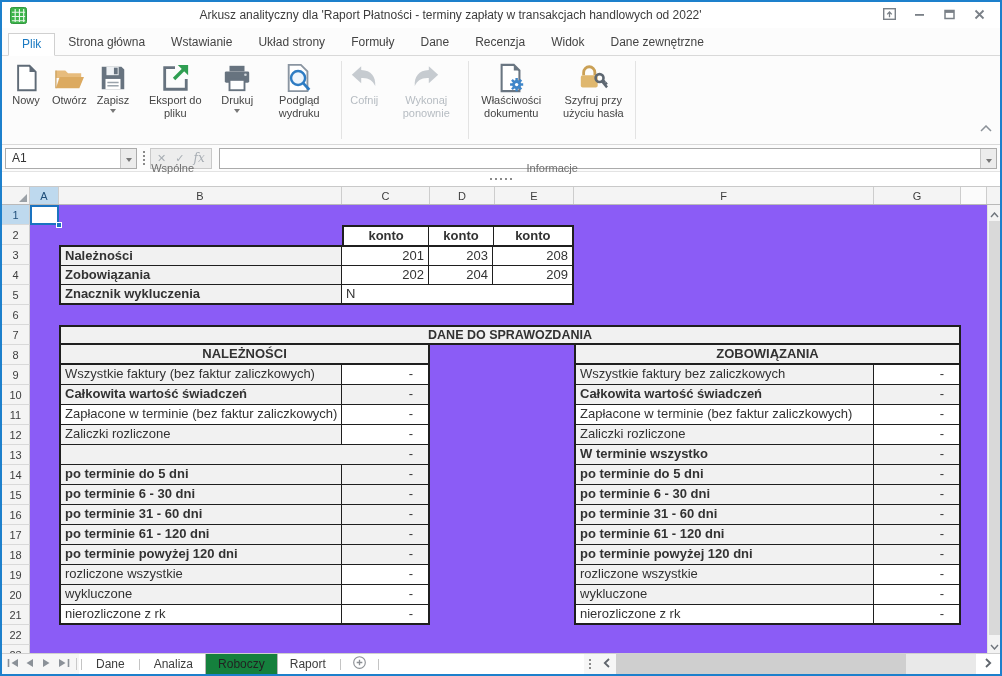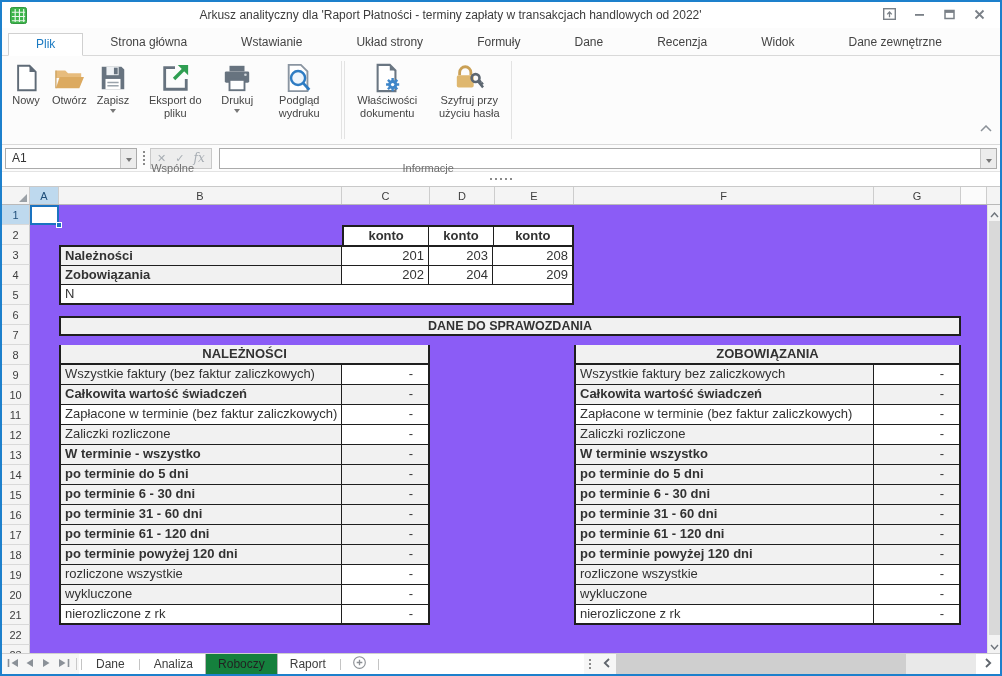"Plik" .rtab { padding: 0 27px -> 0 13px }
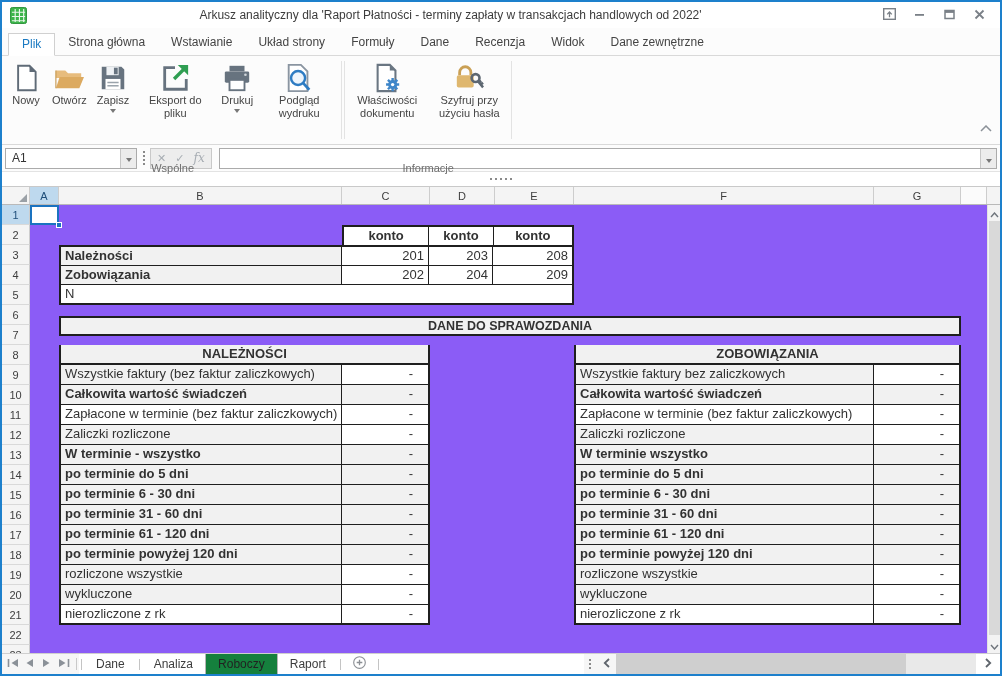"Cofnij" div.rbtns { html: none -> <div> <div> <span> <svg> <path></path> </svg> </span> <span>Cofnij</span> </div> <div> <span> <svg> <path></path> </svg> </span> <span>Wykonaj ponownie</span> </div> </div> }
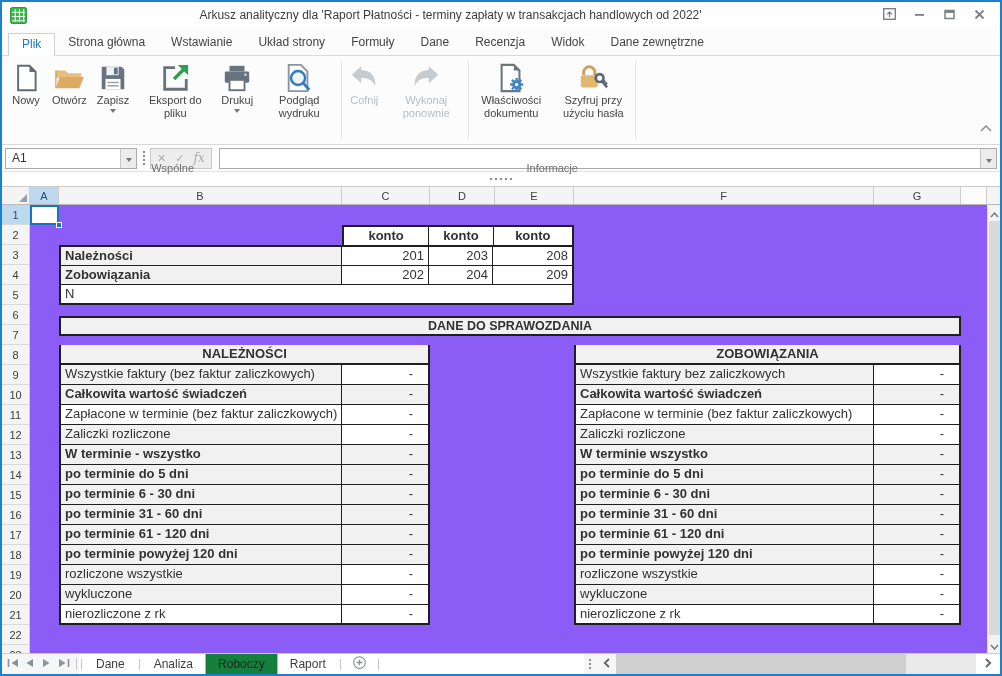"Znacznik wykluczenia" div.cl { html: none -> <div>Znacznik wykluczenia</div> }
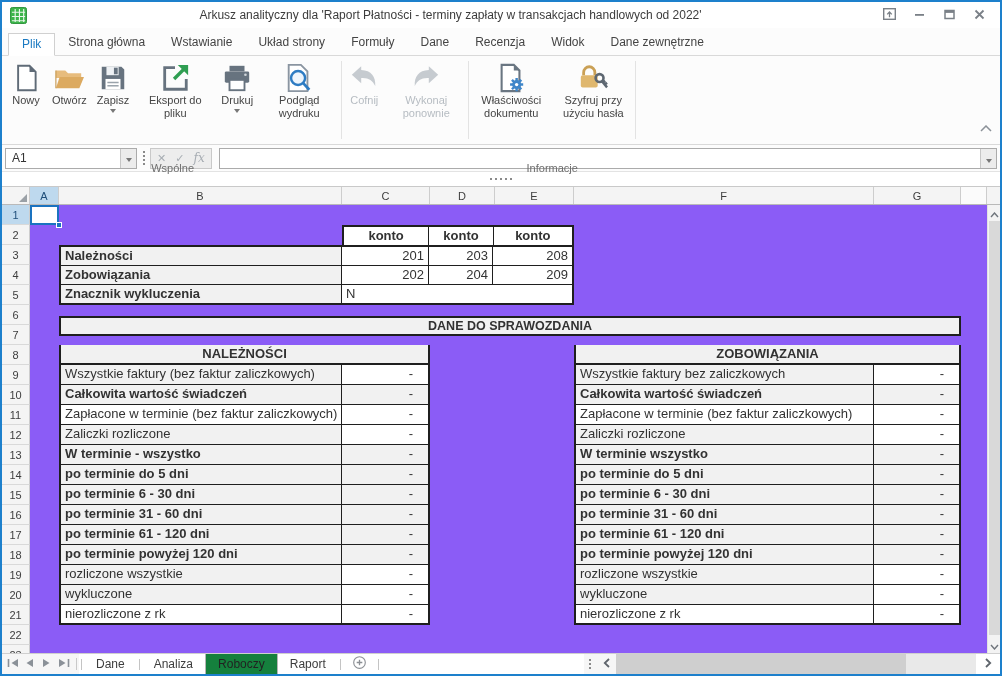"DANE DO SPRAWOZDANIA" div.tblbox { top: 111px -> 120px }
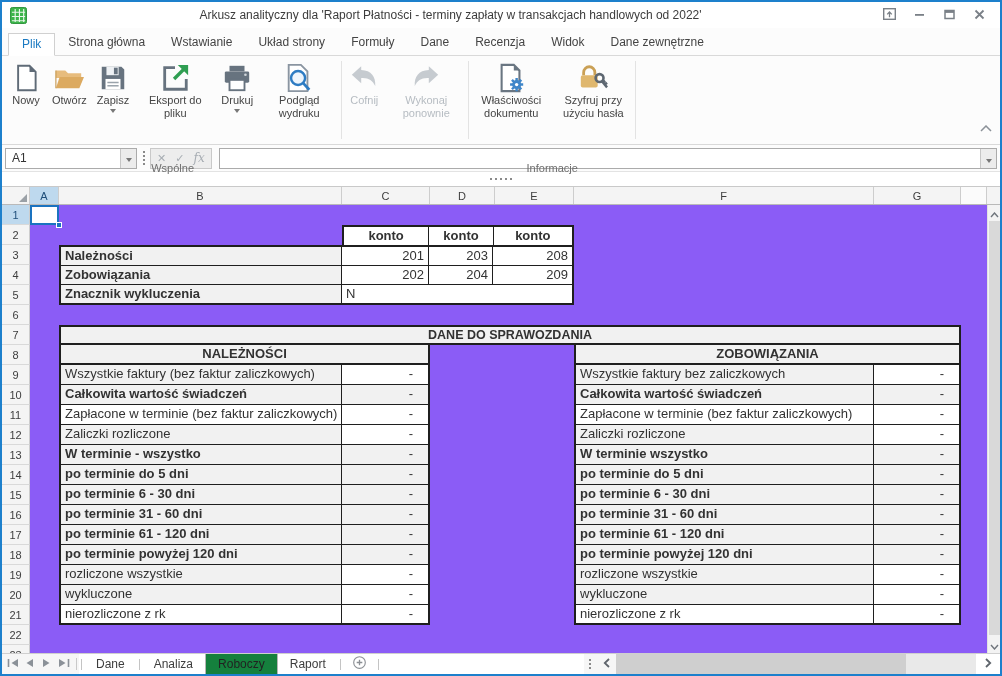"W terminie - wszystko" div.cl { html: <div>W terminie - wszystko</div> -> none }
